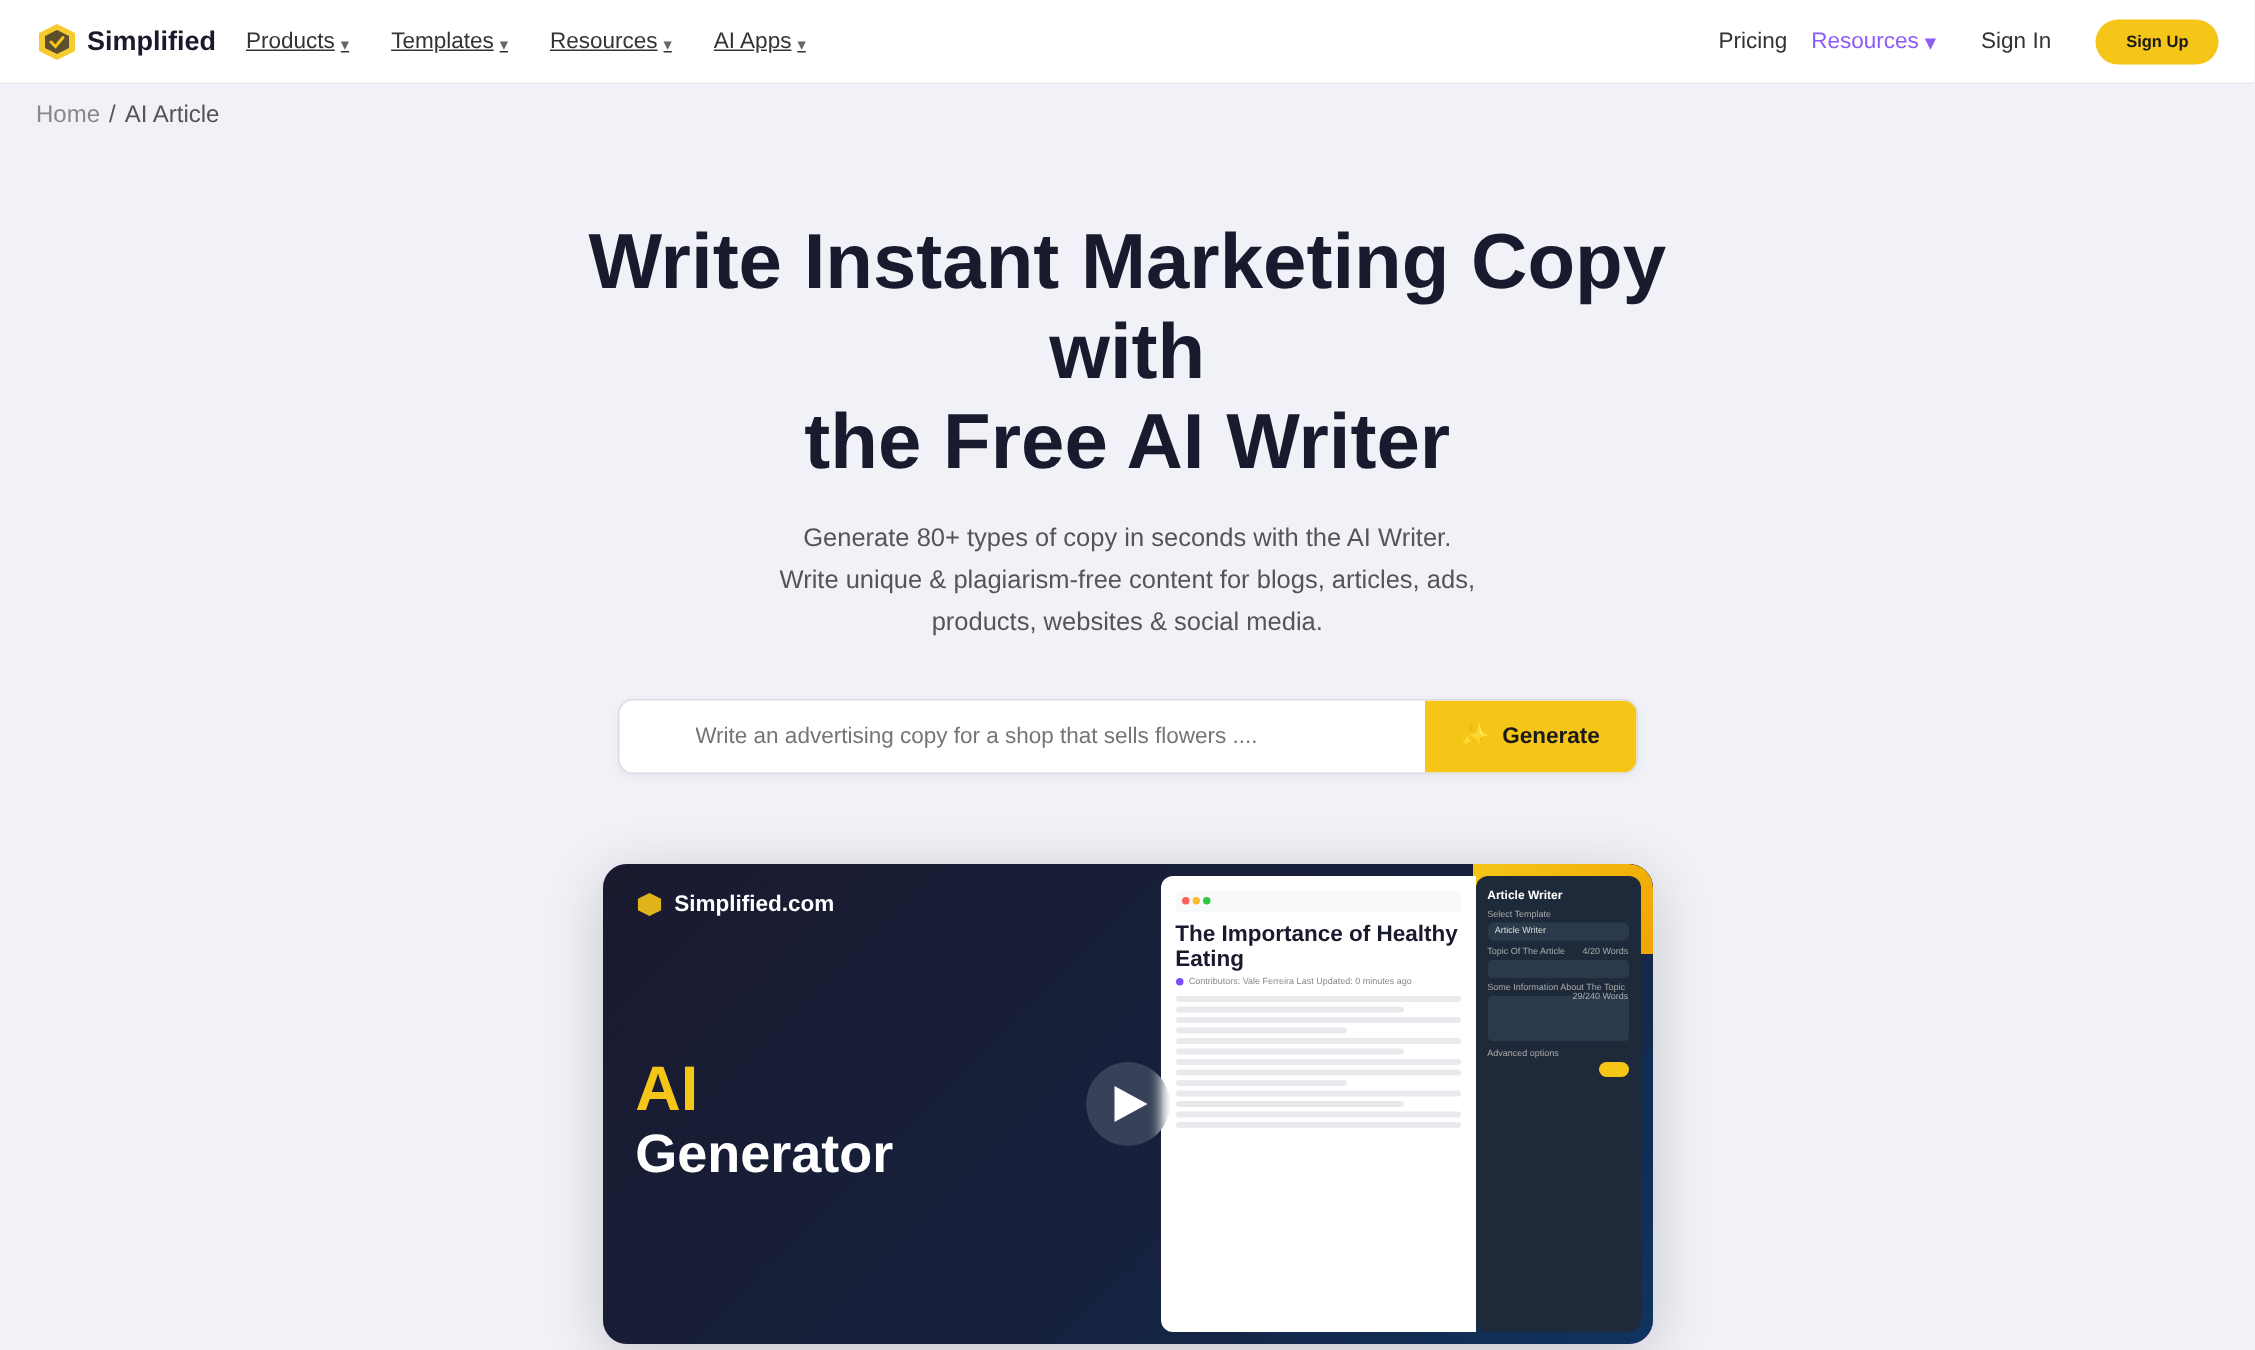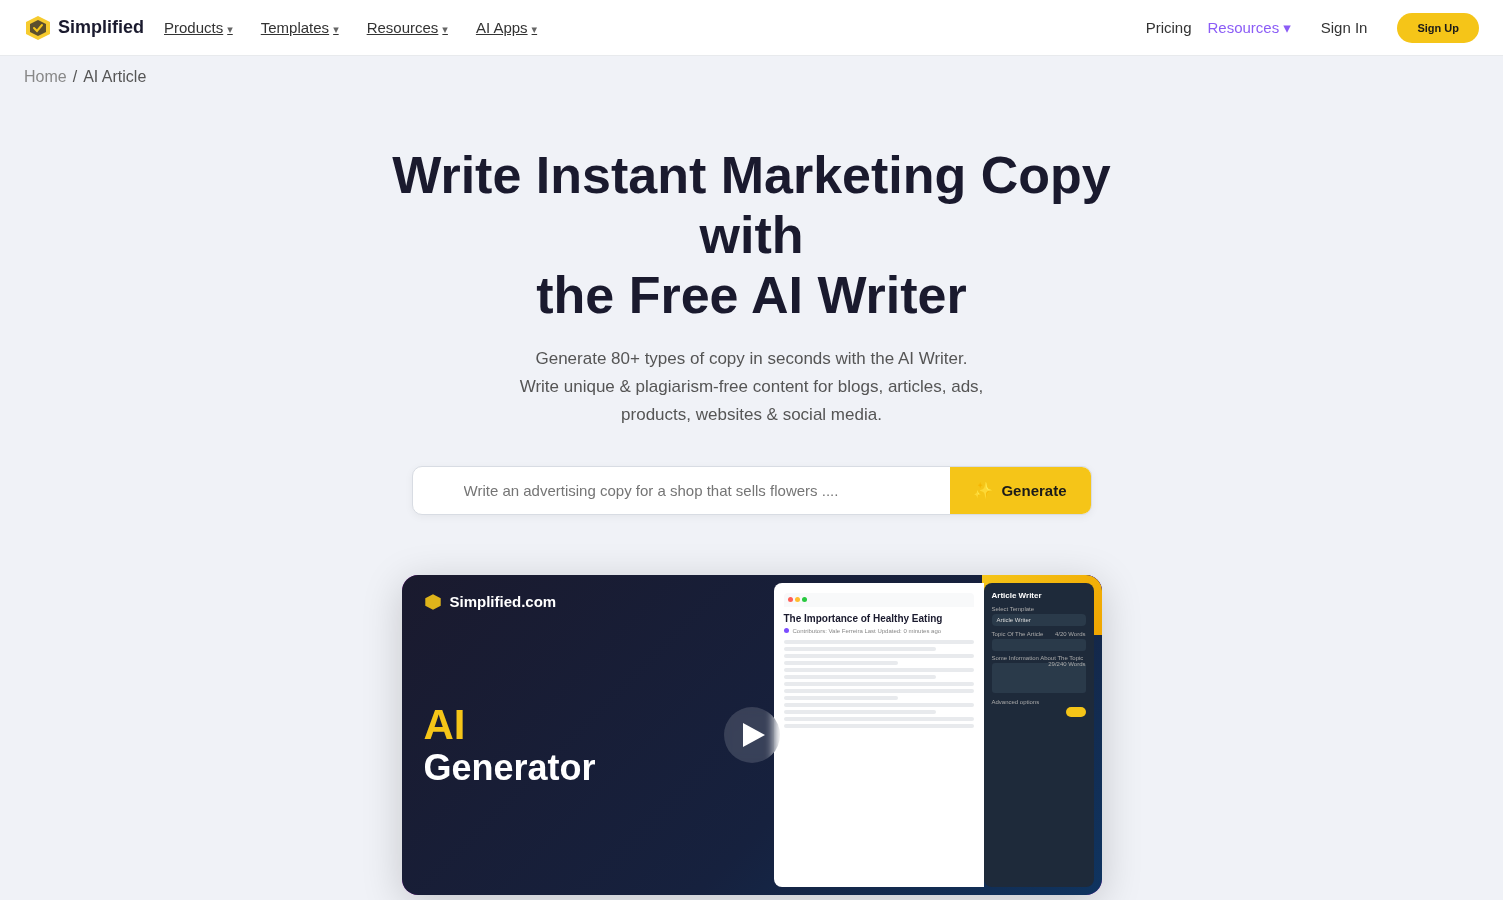"The Importance of Healthy Eating" .mockup-doc .doc-title { font-size: 10px -> 15px }
